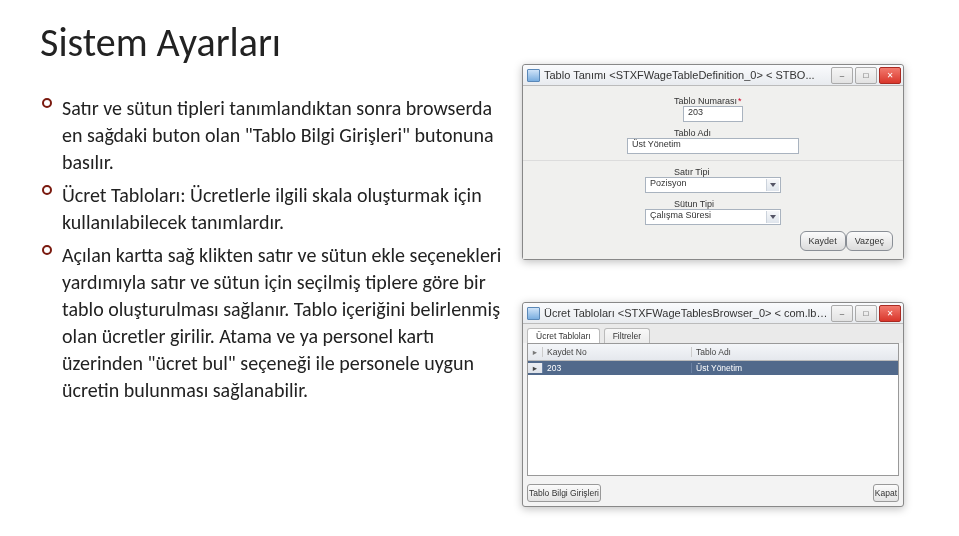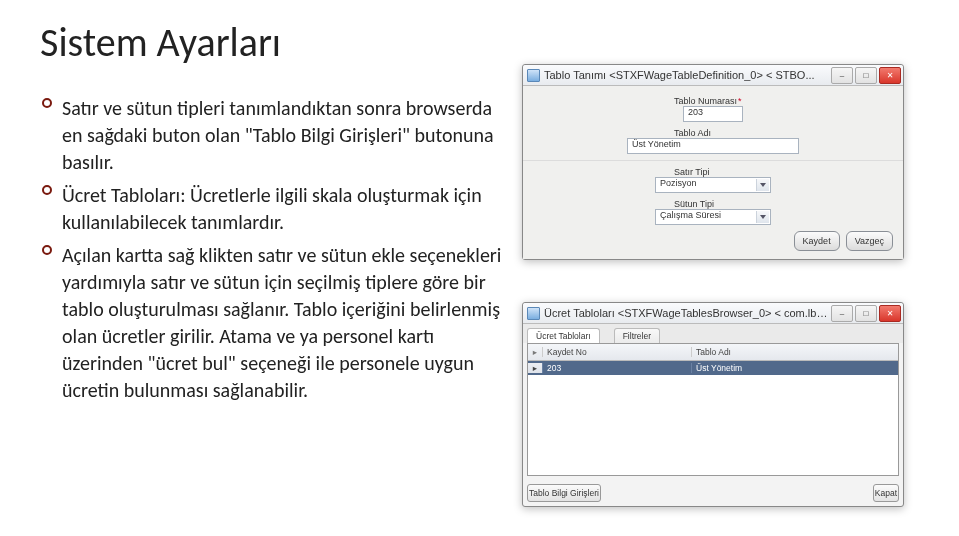"Pozisyon" .cfield { width: 116px -> 136px }
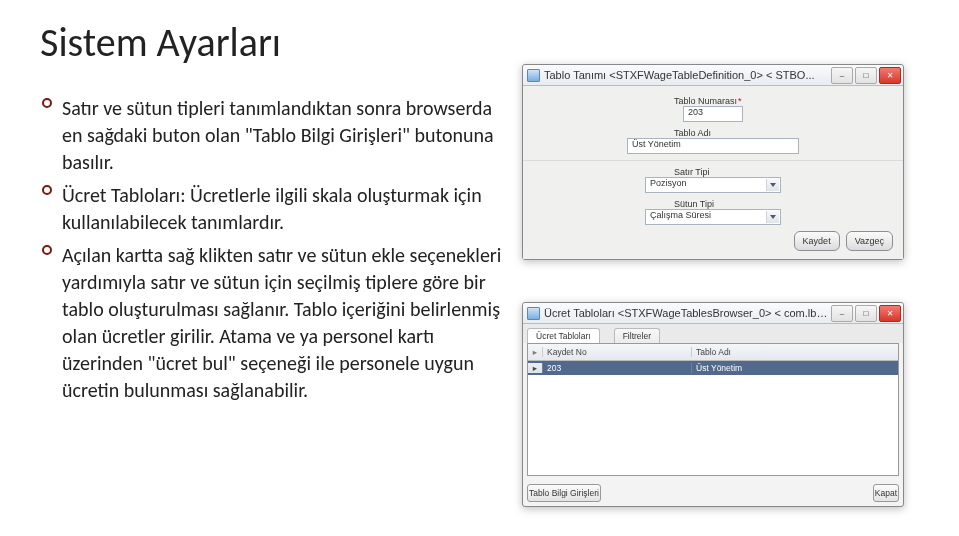"Kaydet" .btn-row { gap: 6px -> none }
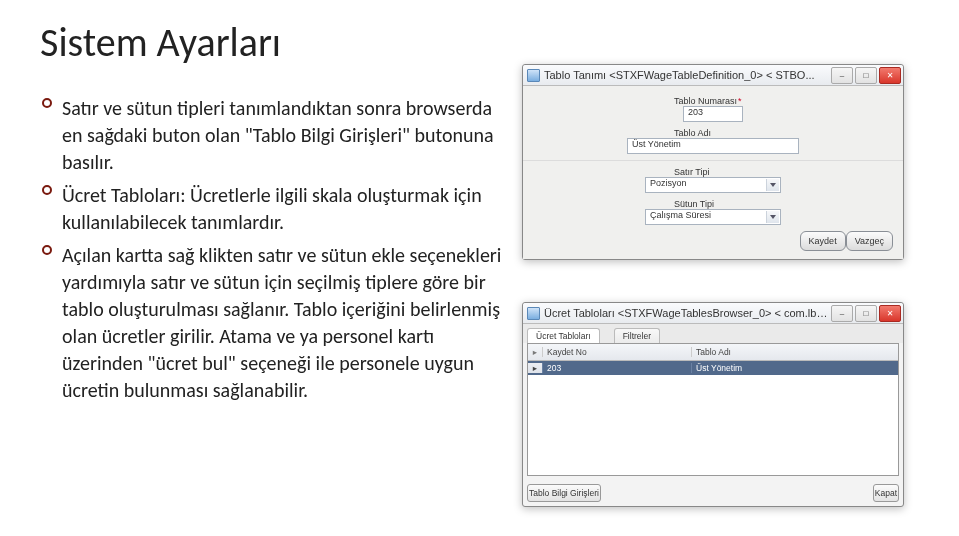"Ücret Tabloları" .tabs { gap: 14px -> 4px }
